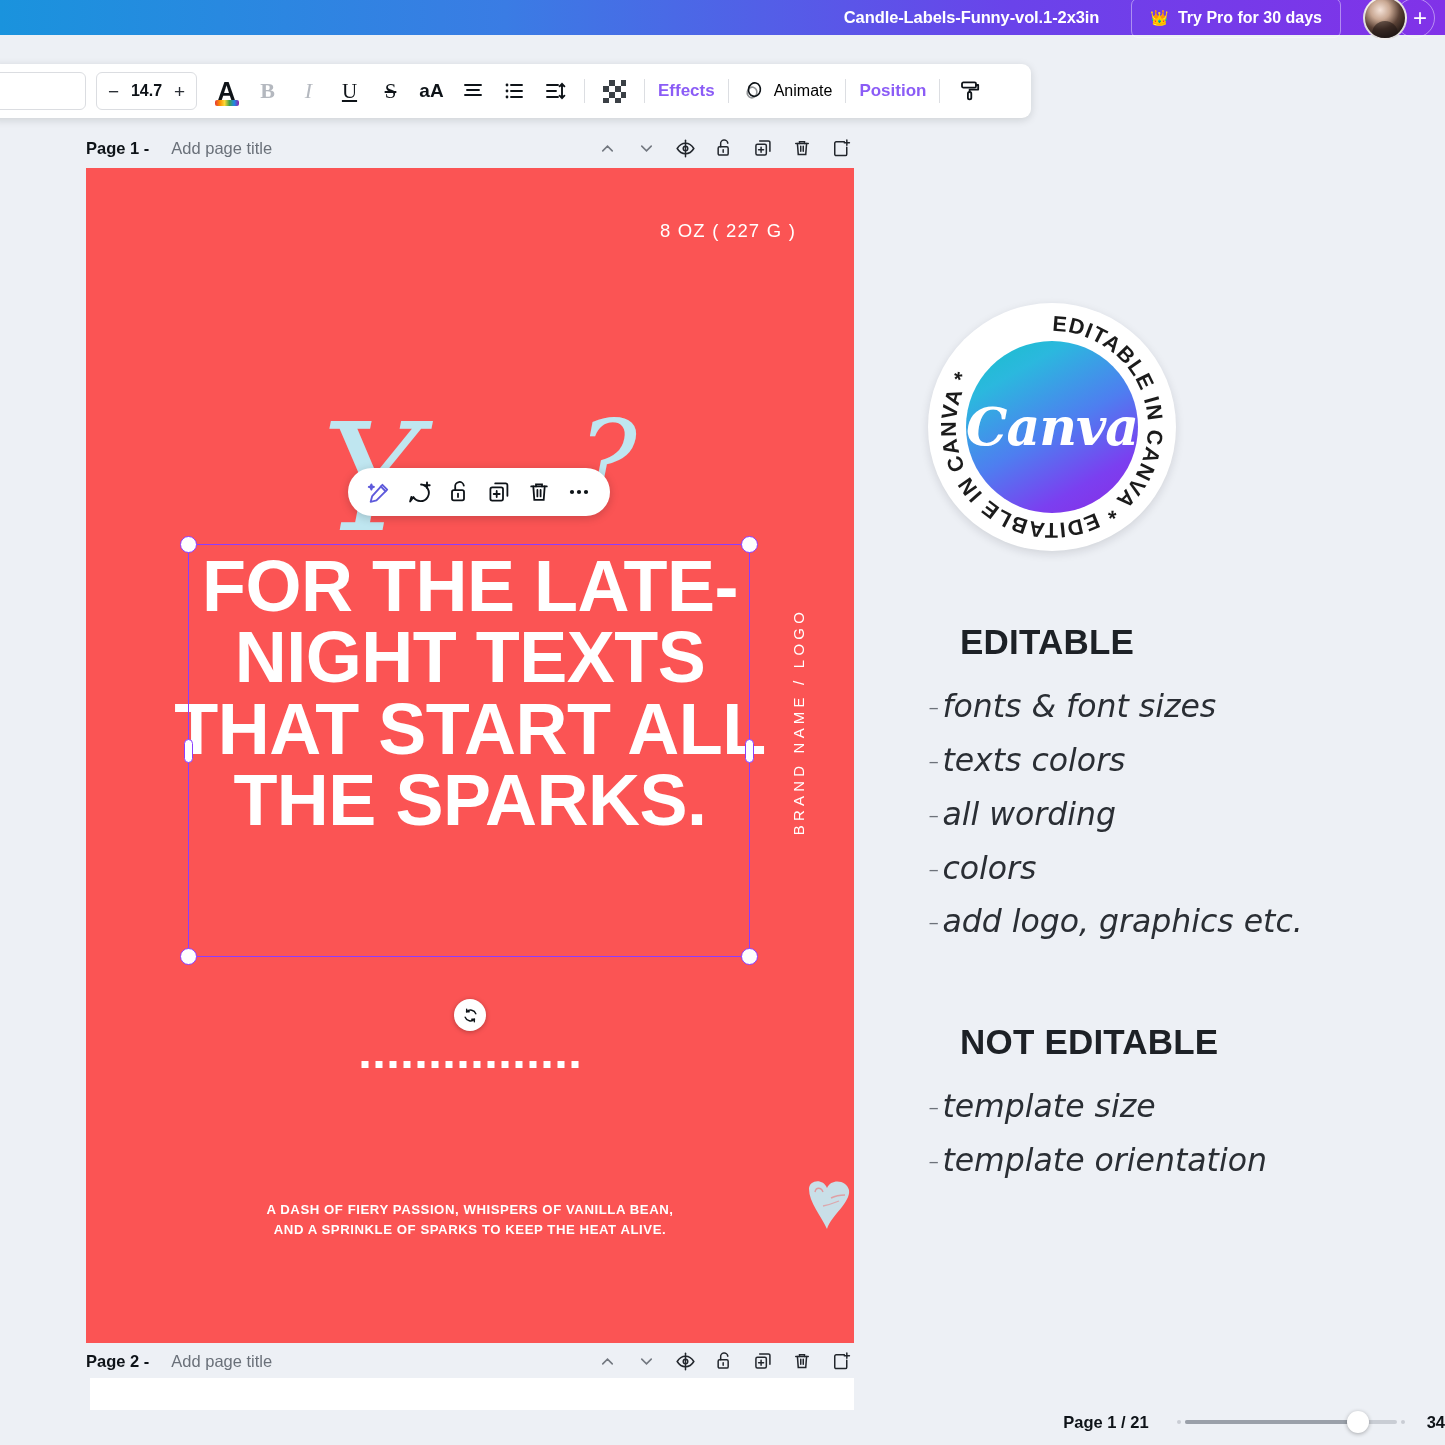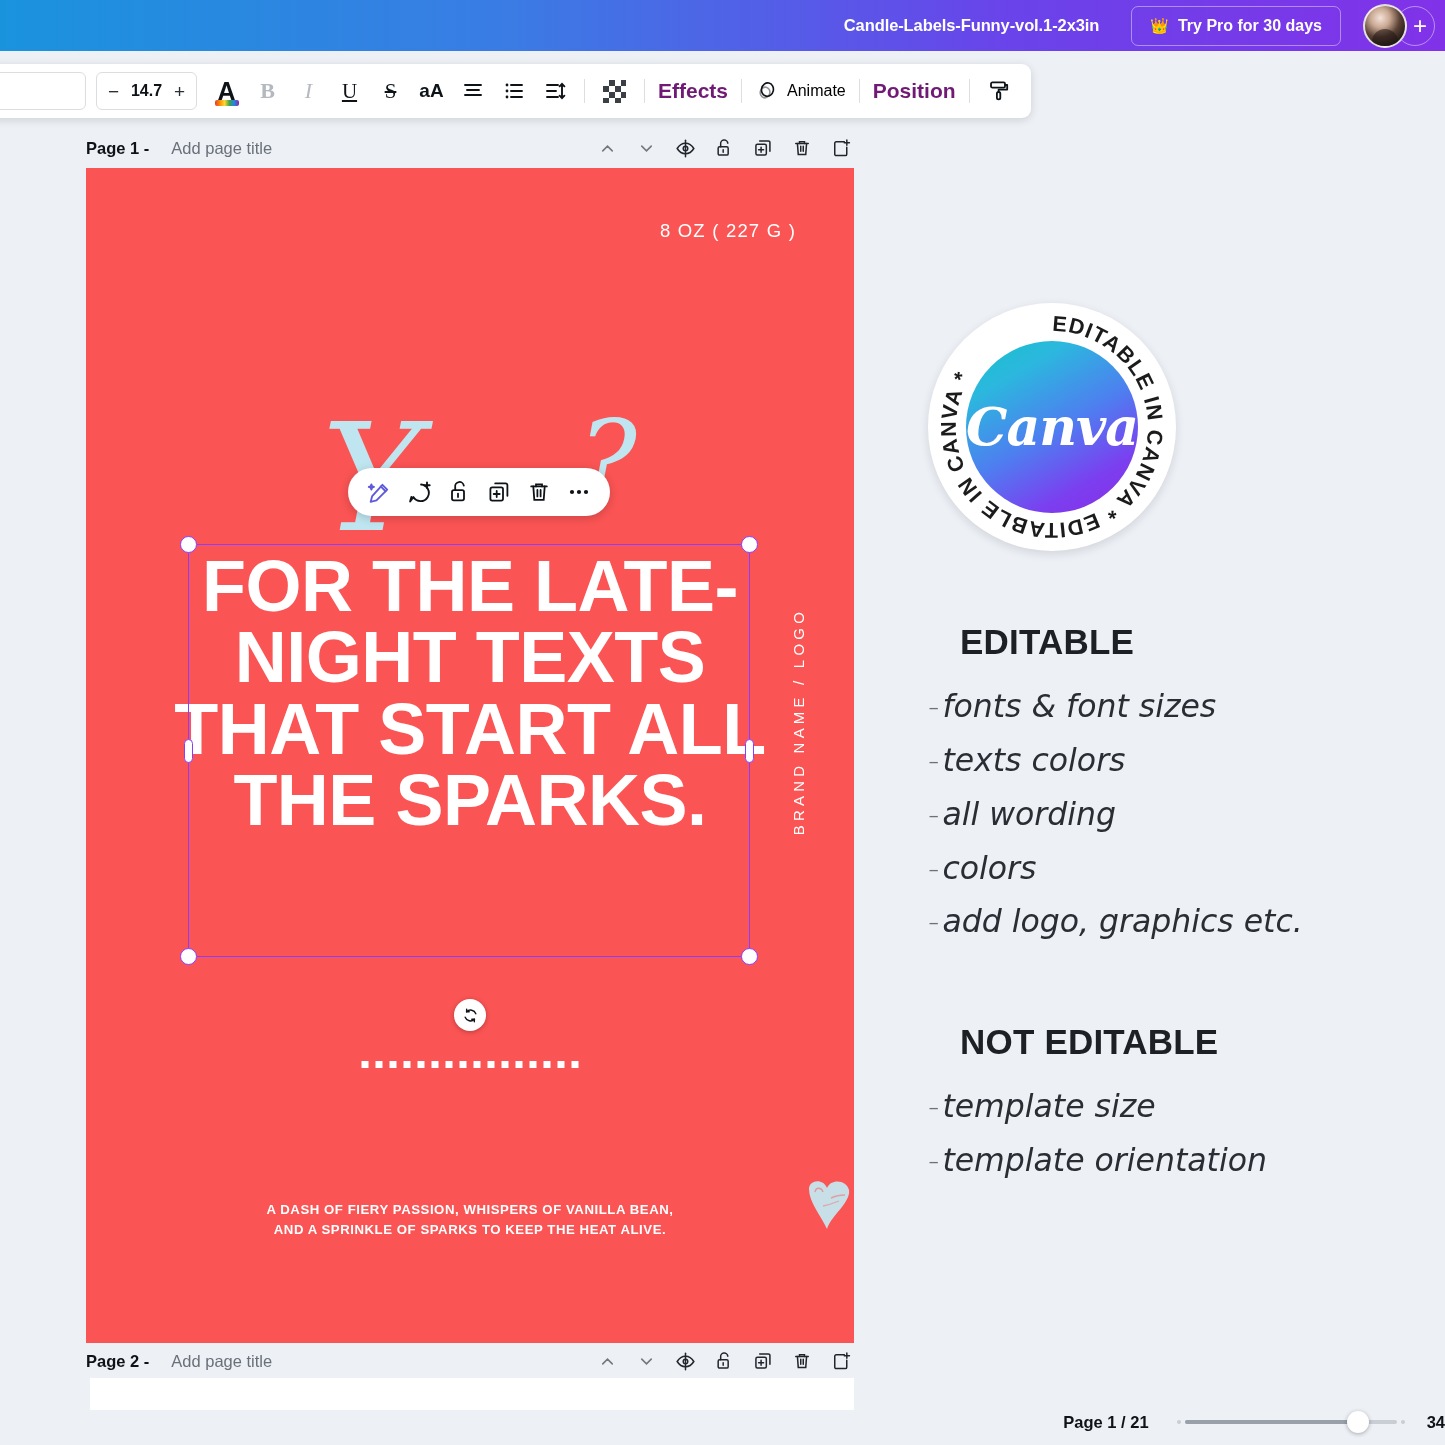"Candle-Labels-Funny-vol.1-2x3in" .topbar { height: 51px -> 35px }
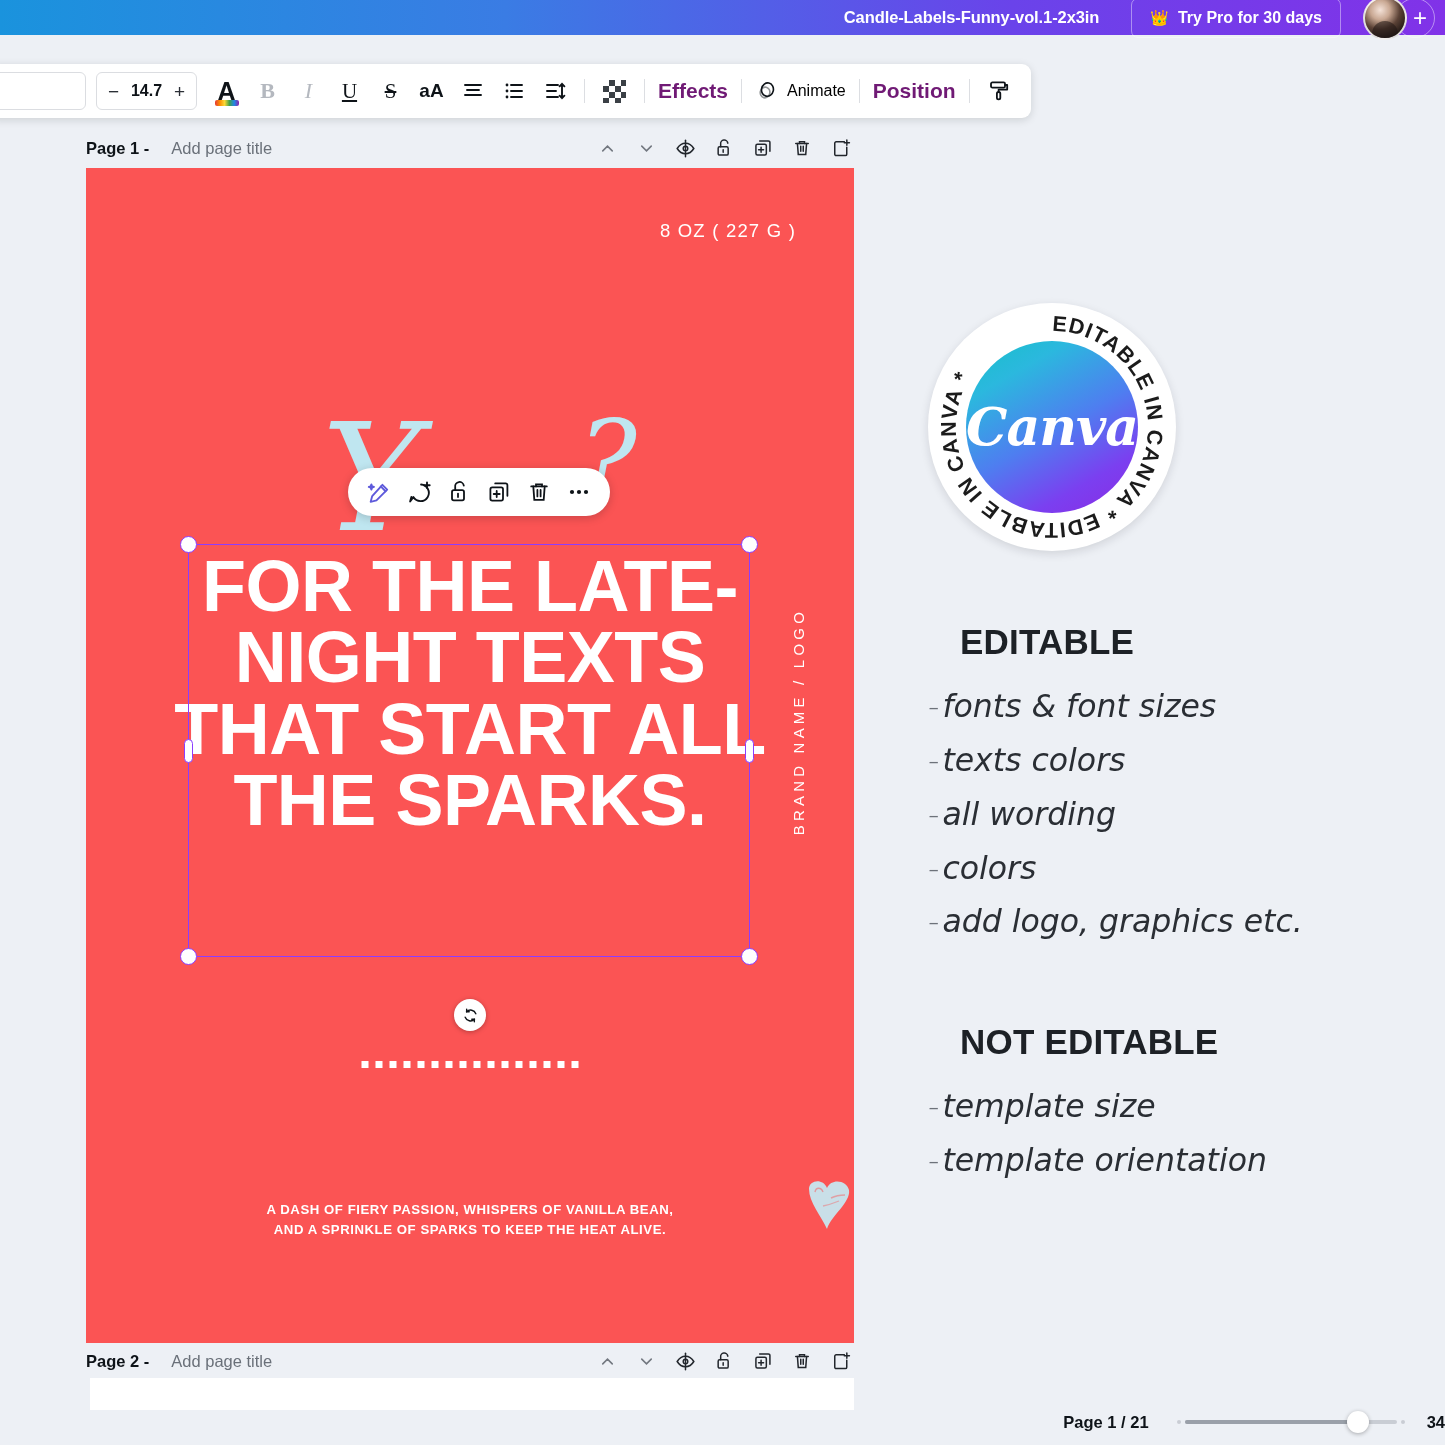"Effects" .tb-text { color: #701a75 -> #8b5cf6; font-size: 21px -> 17px }
